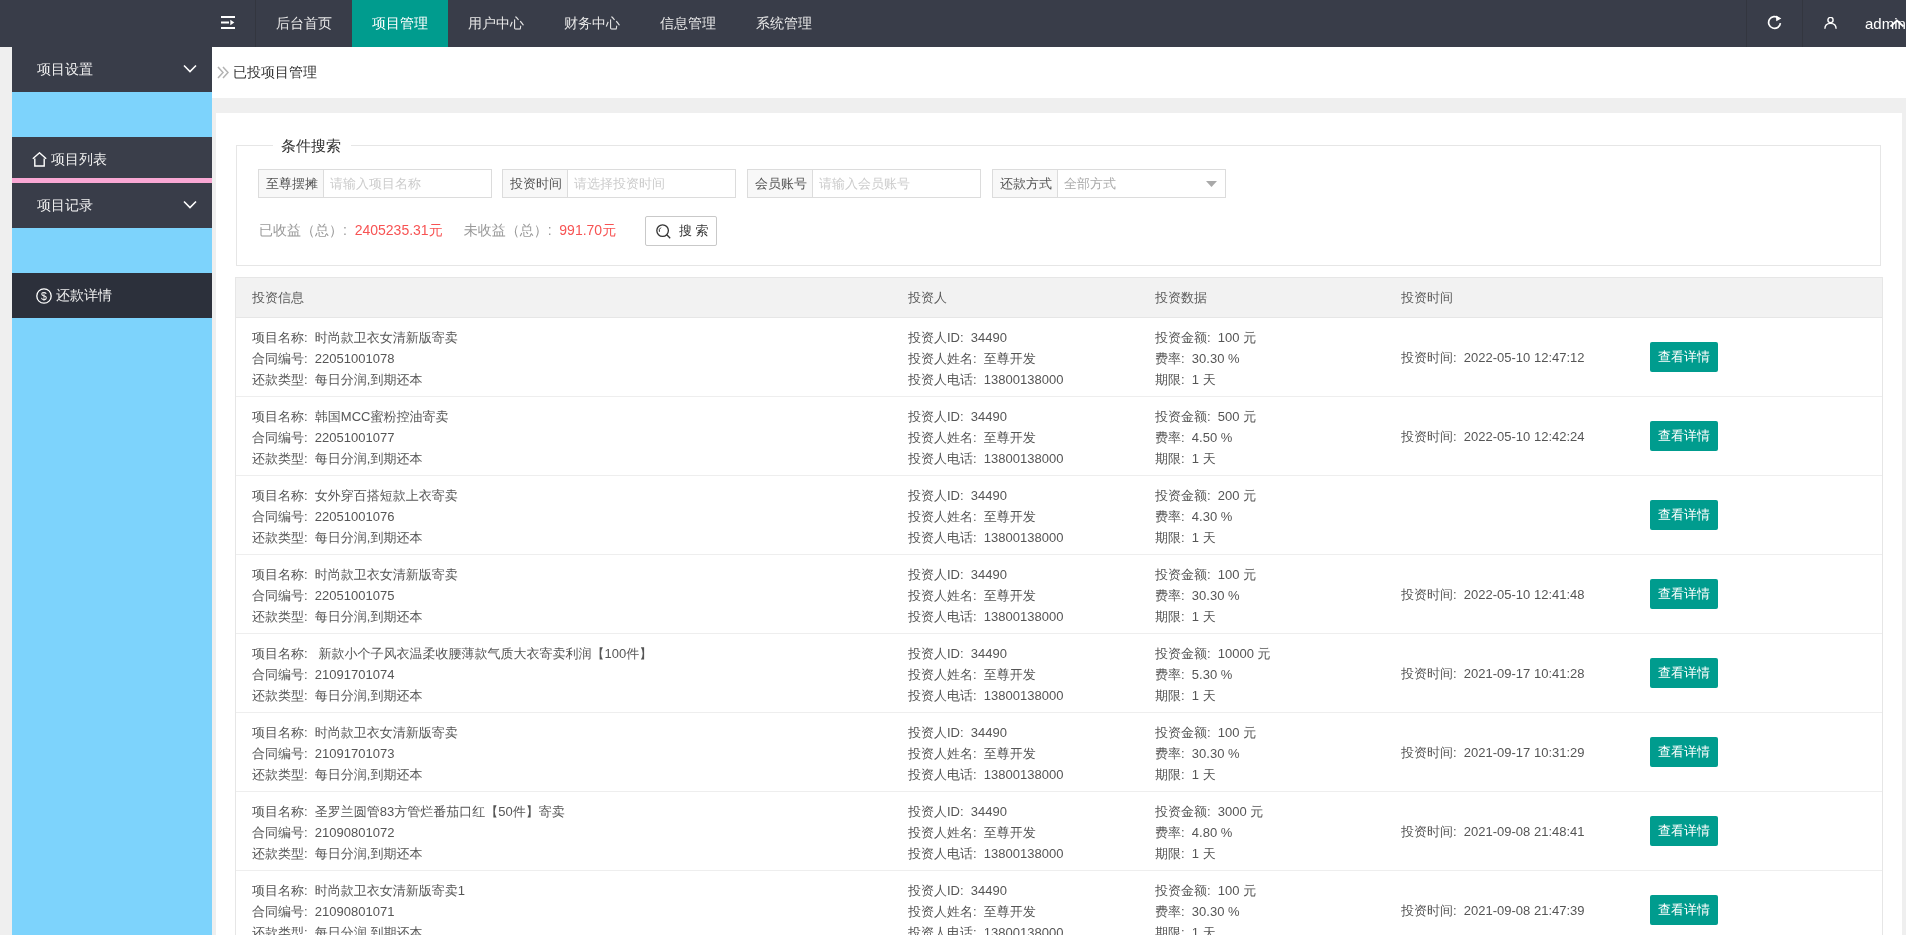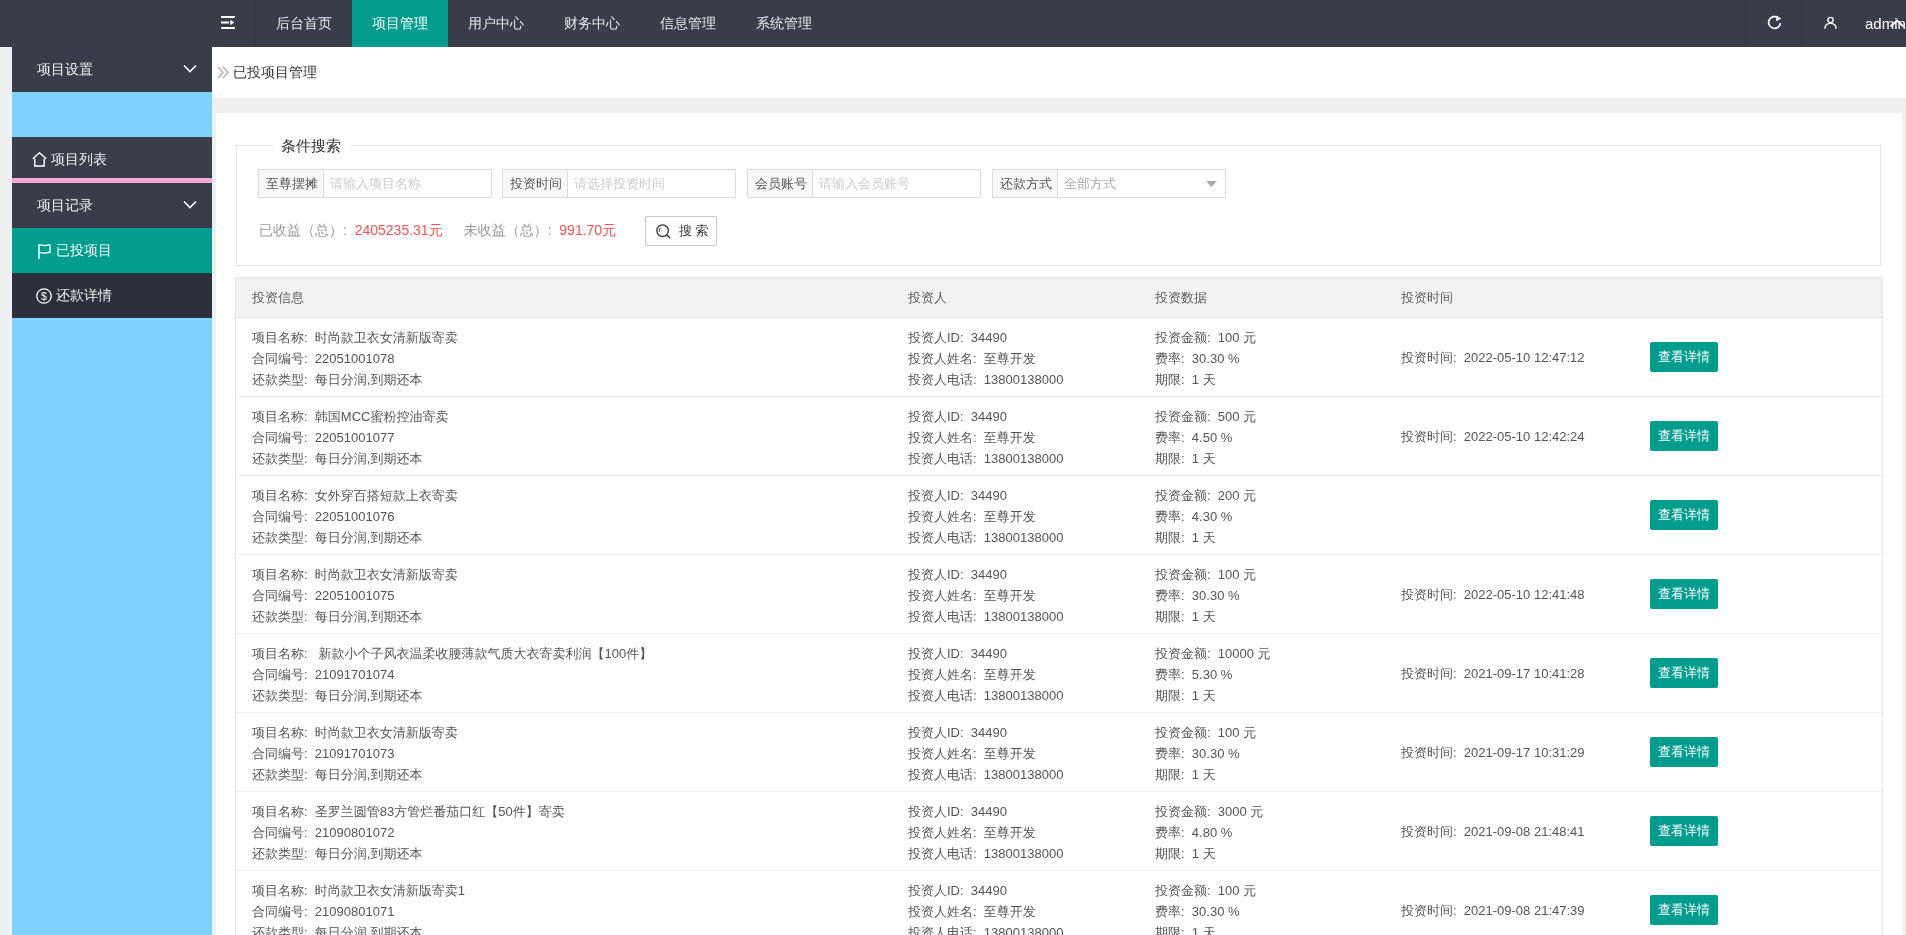"已投项目" div.s-item { html: <div> <svg> <path></path> <path></path> </svg> <span>已投项目</span> </div> -> none }
